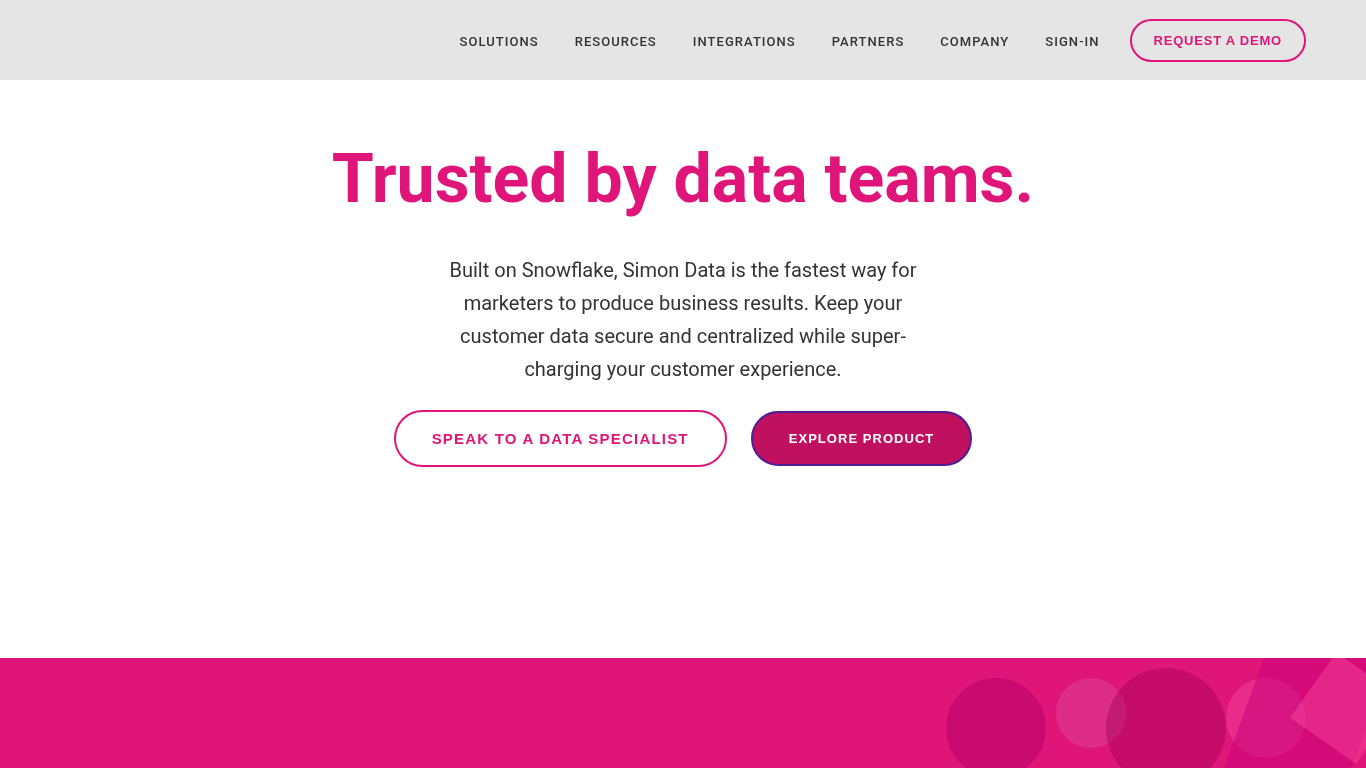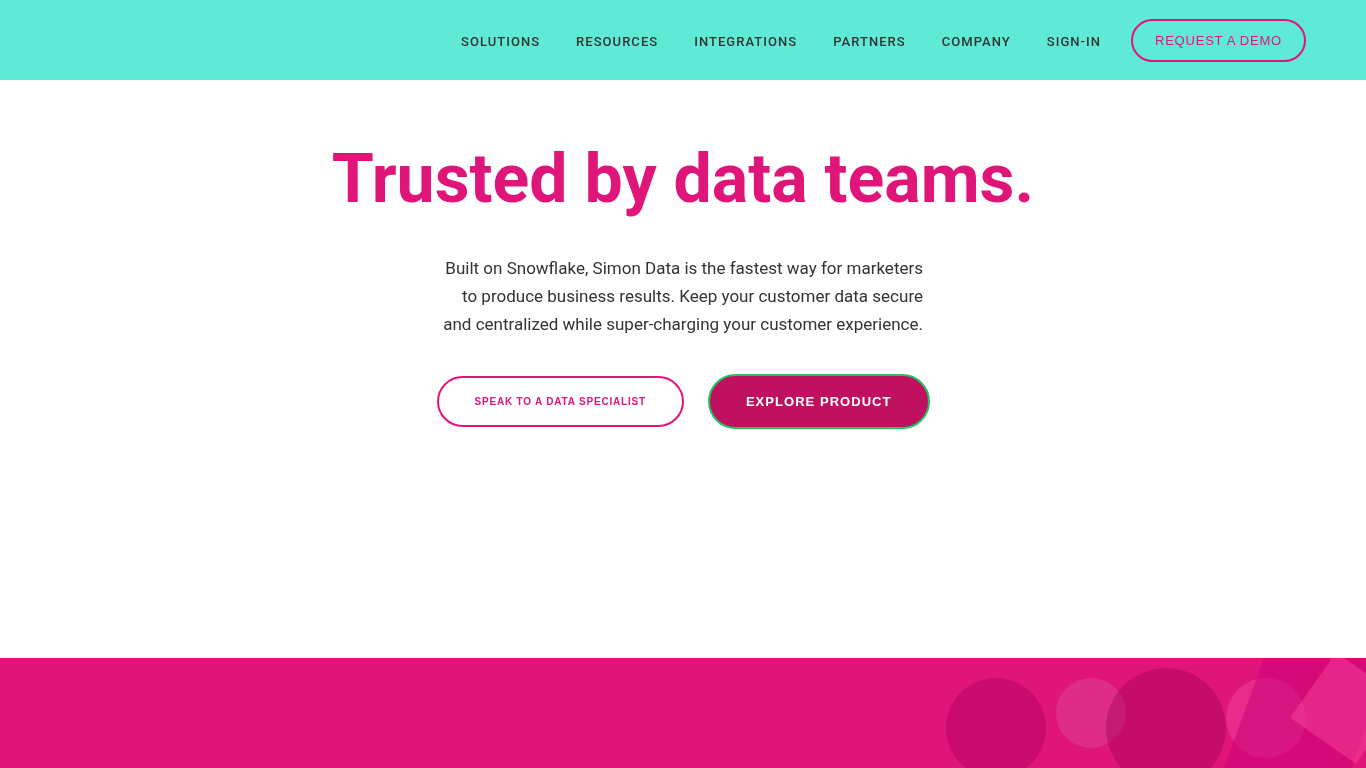"SOLUTIONS" nav { background: #5eead4 -> #e5e5e5 }
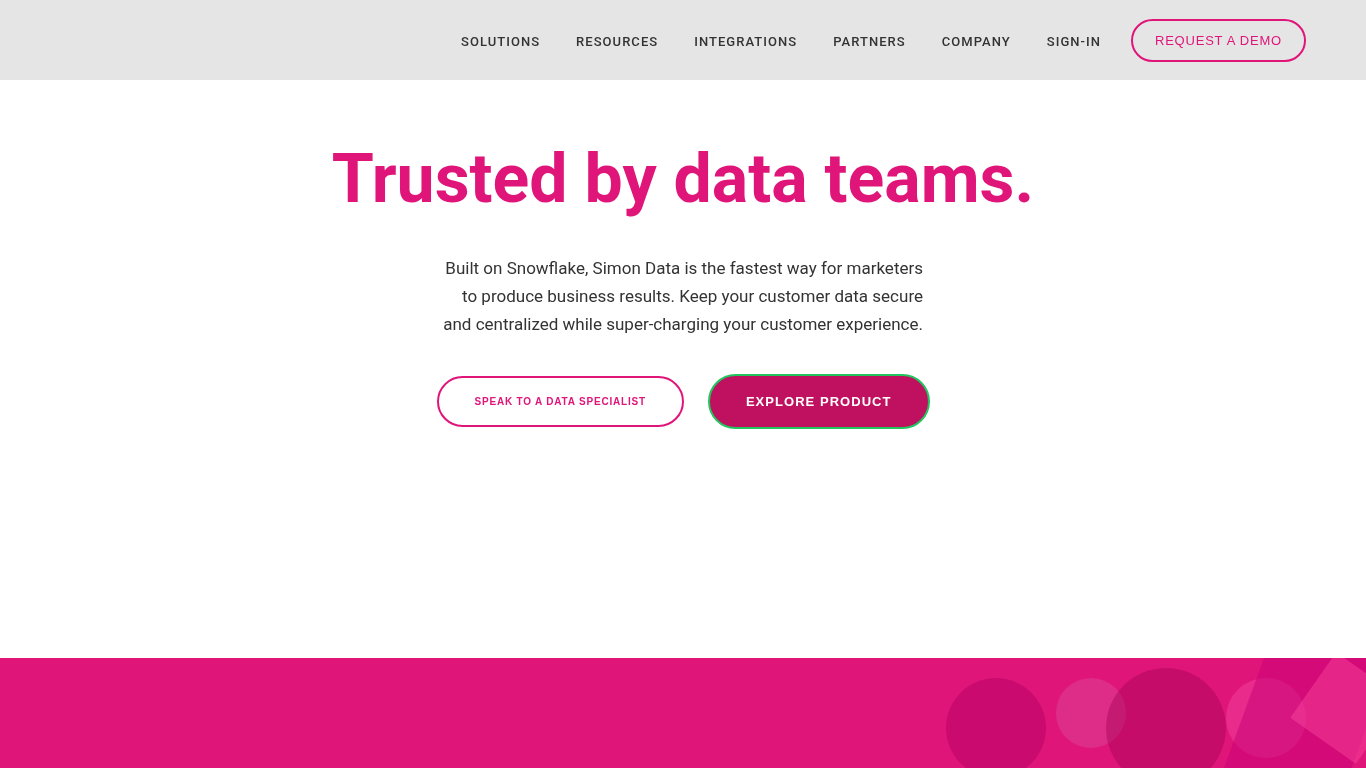"REQUEST A DEMO" .btn-request-demo { font-weight: 400 -> 700 }
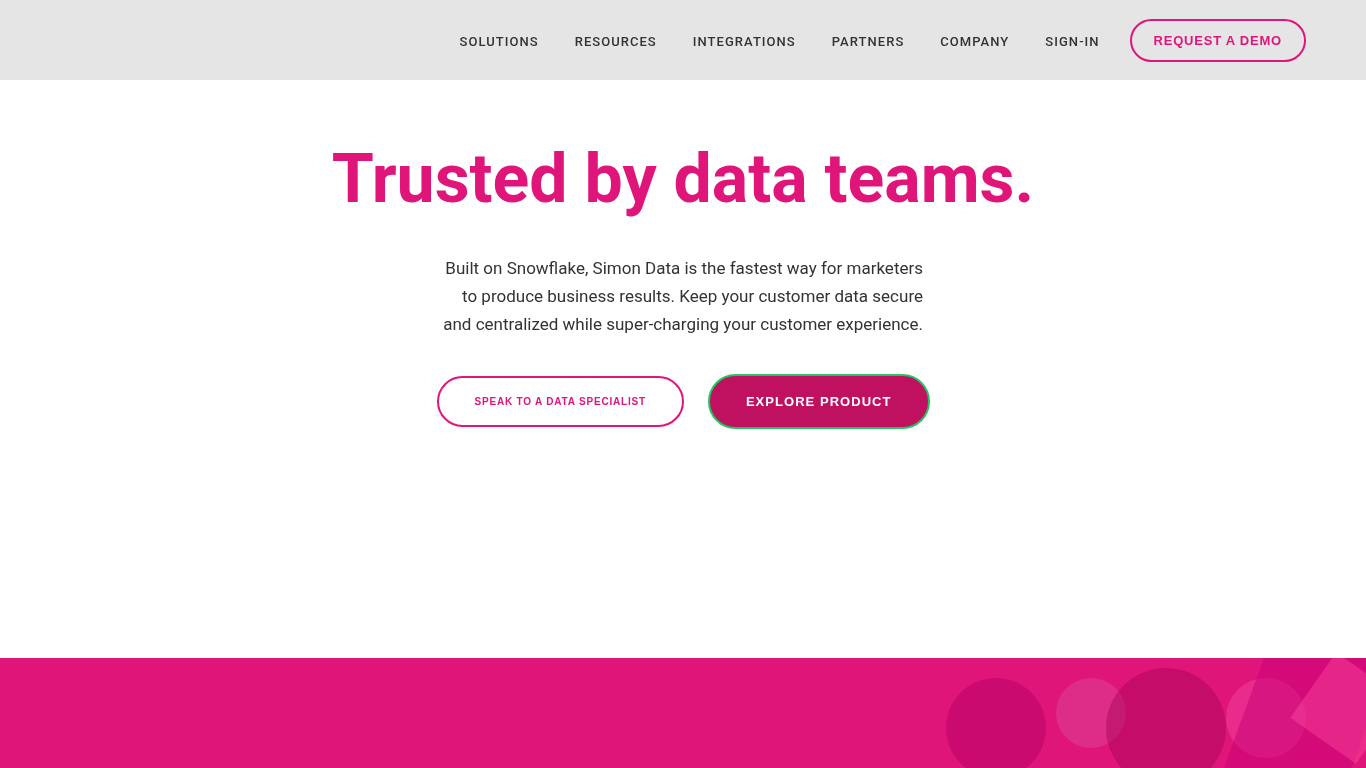"Built on Snowflake, Simon Data" .hero-subtitle { font-size: 17px -> 20px; margin-bottom: 36px -> 24px; text-align: right -> none }
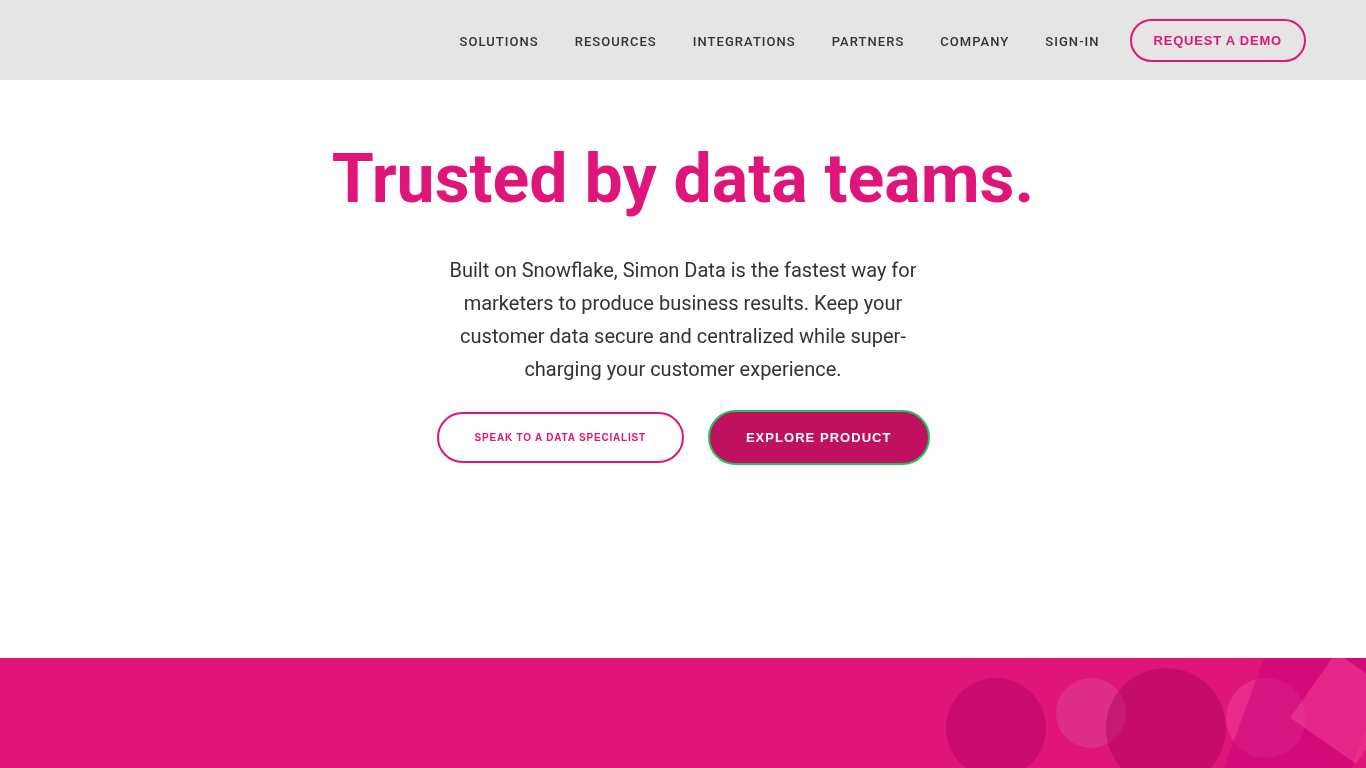"SPEAK TO A DATA SPECIALIST" .btn-speak { font-size: 10px -> 15px }
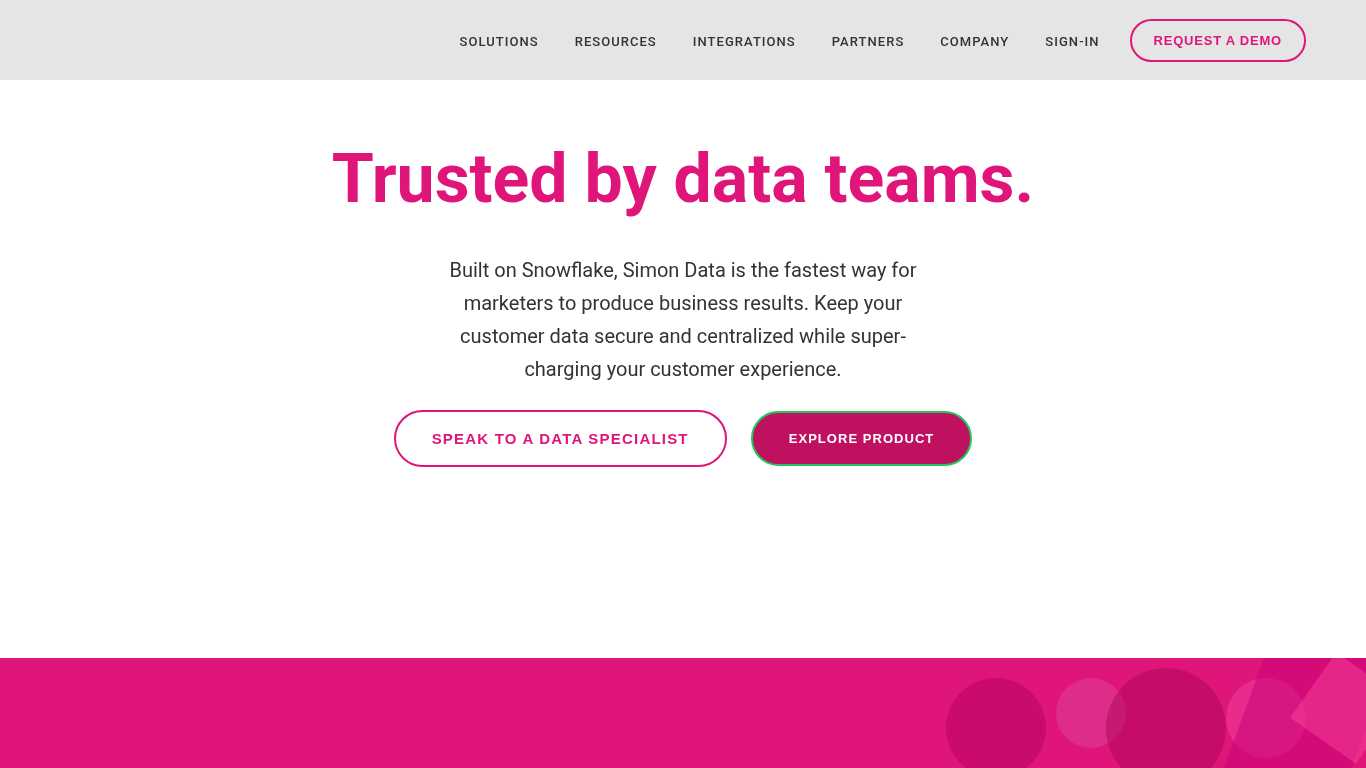"EXPLORE PRODUCT" .btn-explore { border: 2px solid #22c55e -> 2px solid #4c1d95 }
